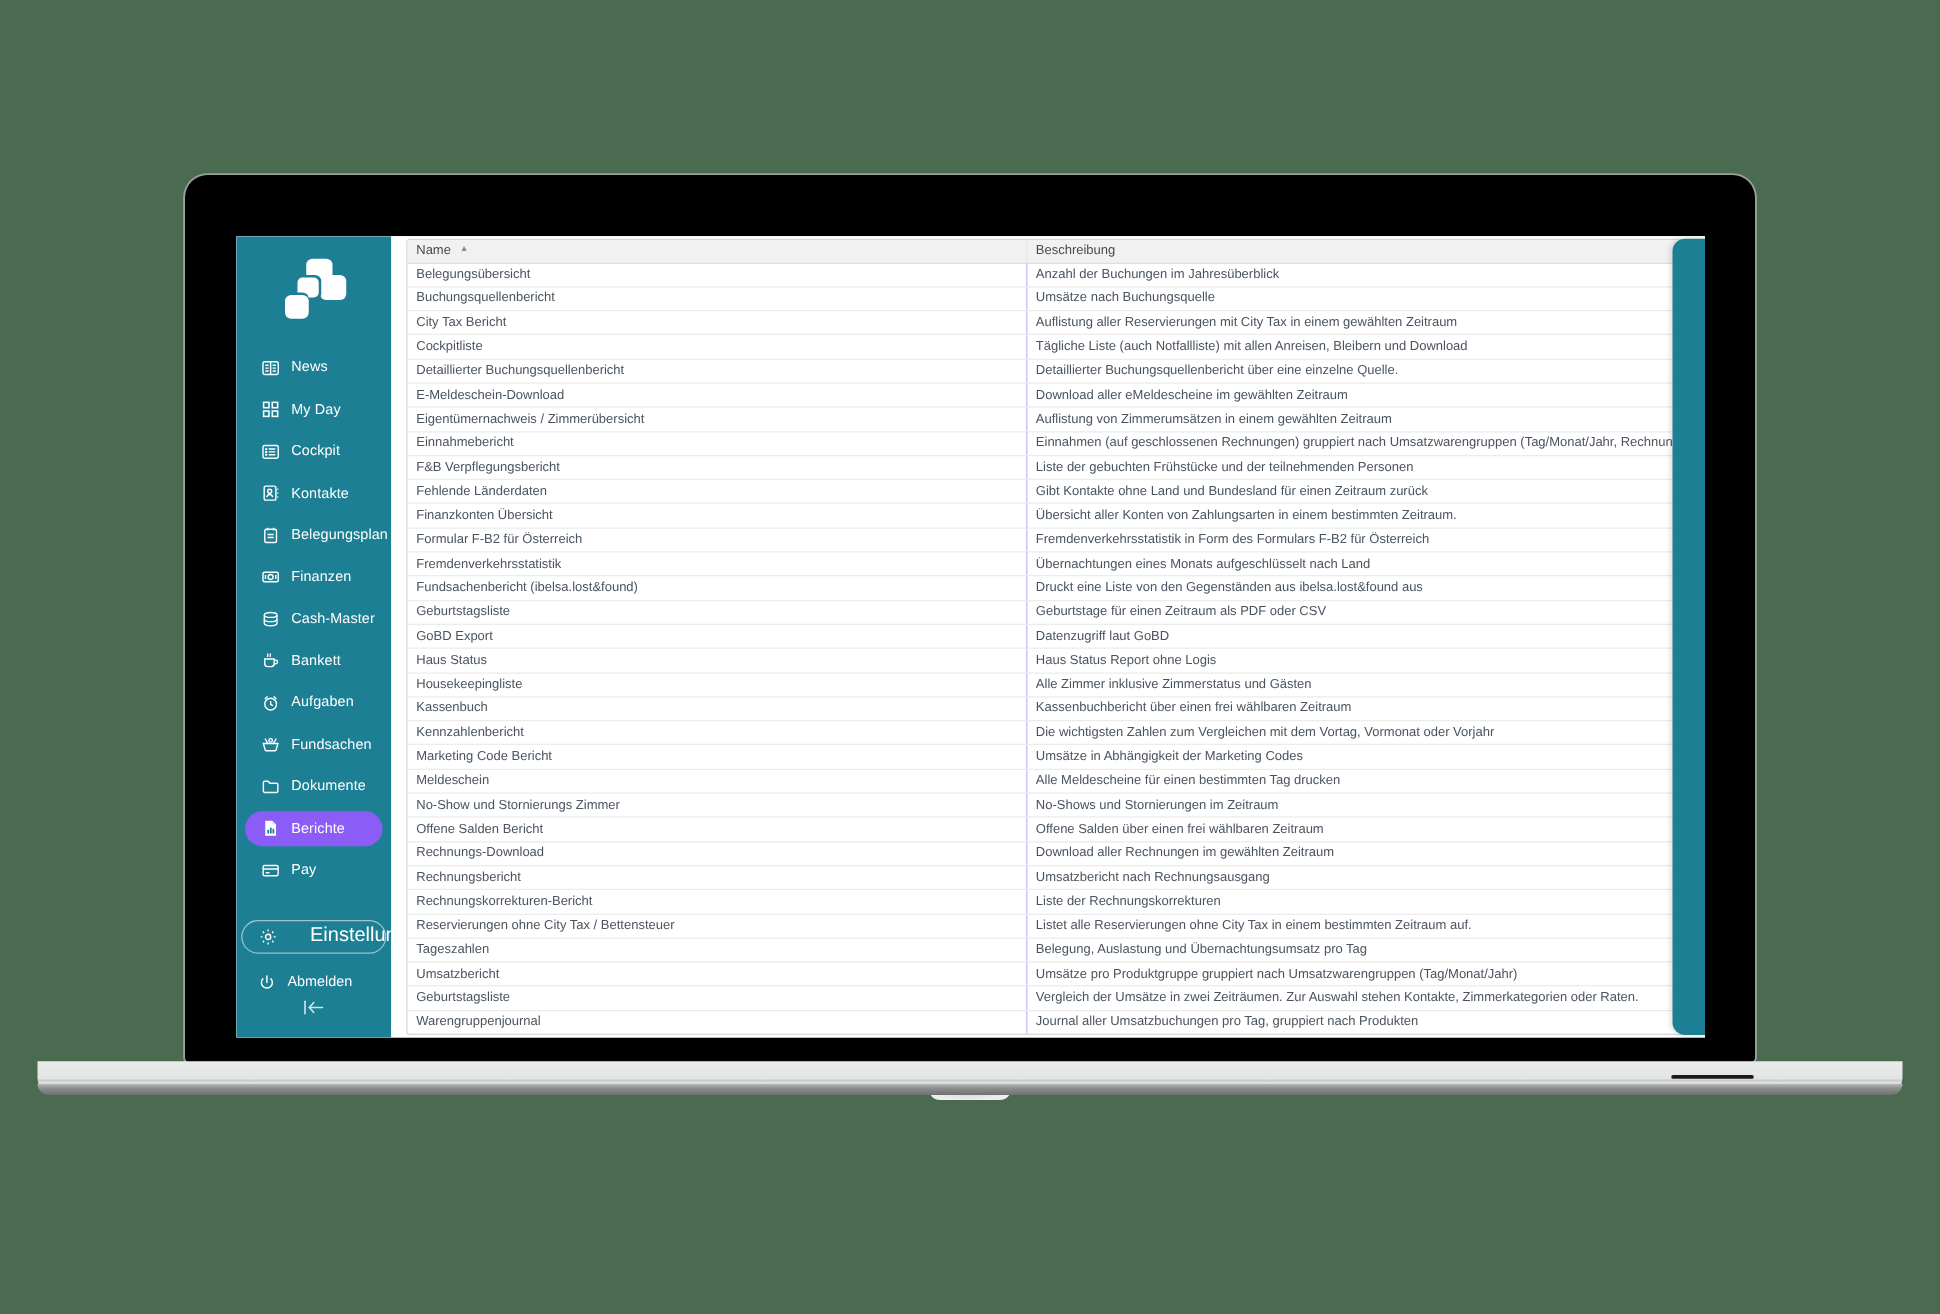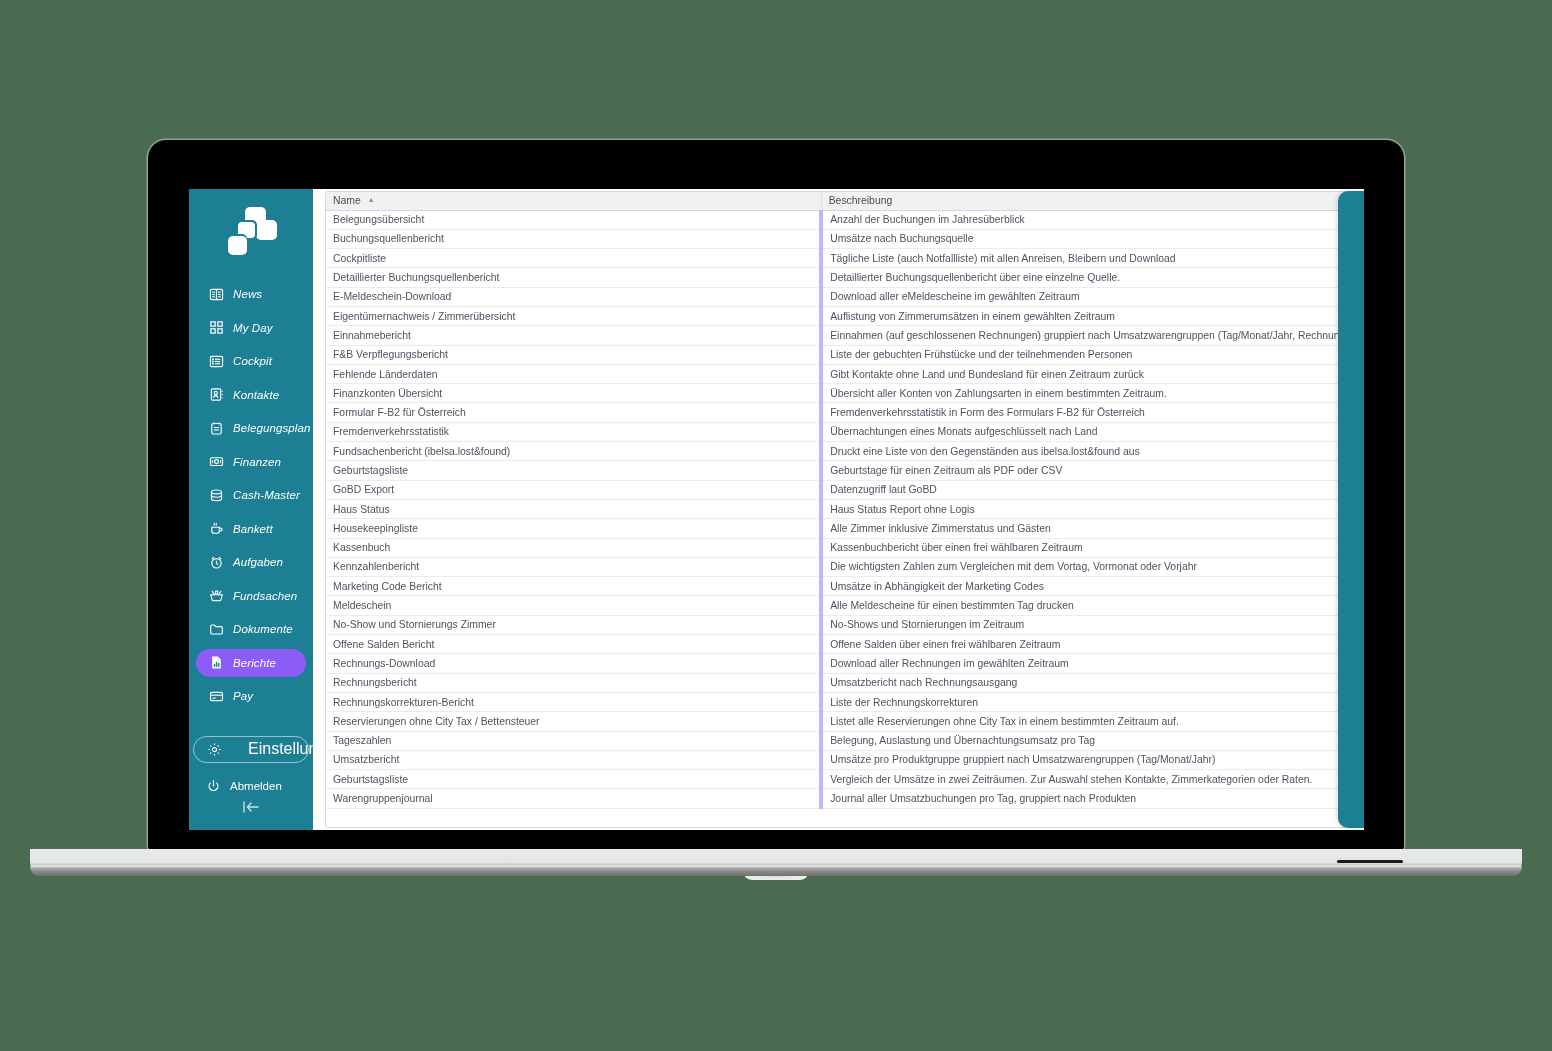"Belegungsübersicht" table.grid td.c-name { border-right: 4px solid #c4b5fd -> 1px solid #c4b5fd }
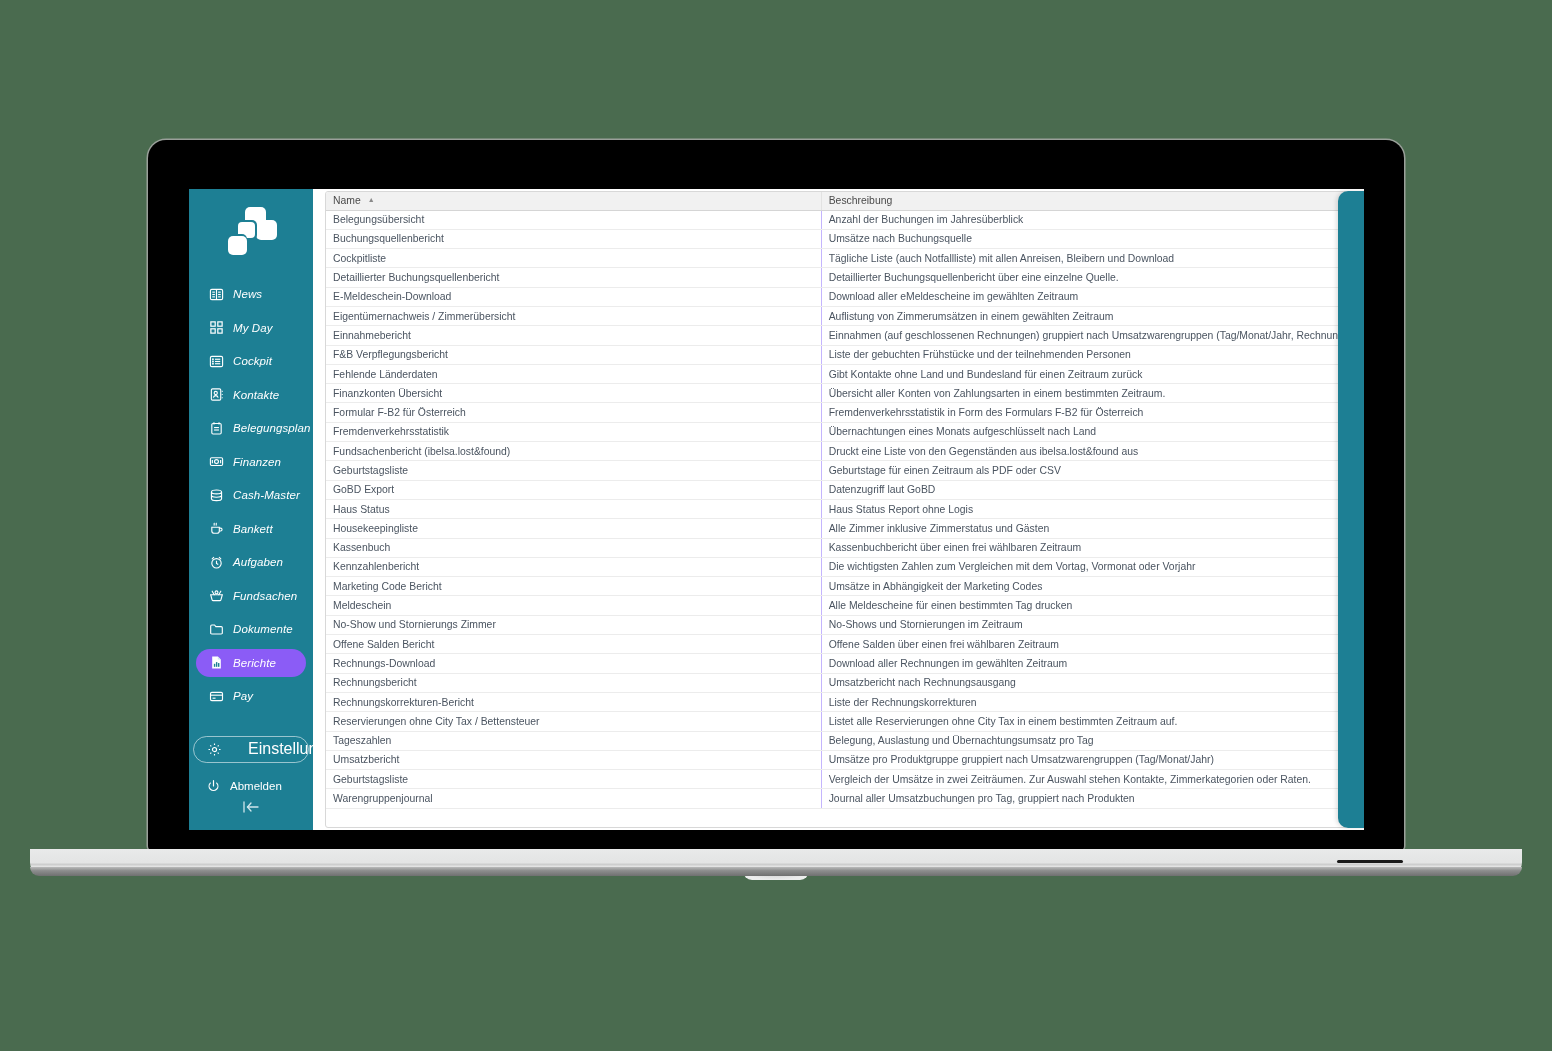"City Tax Bericht" tr { html: none -> <tr> <td>City Tax Bericht</td> <td>Auflistung aller Reservierungen mit City Tax in einem gewählten Zeitraum</td> </tr> }
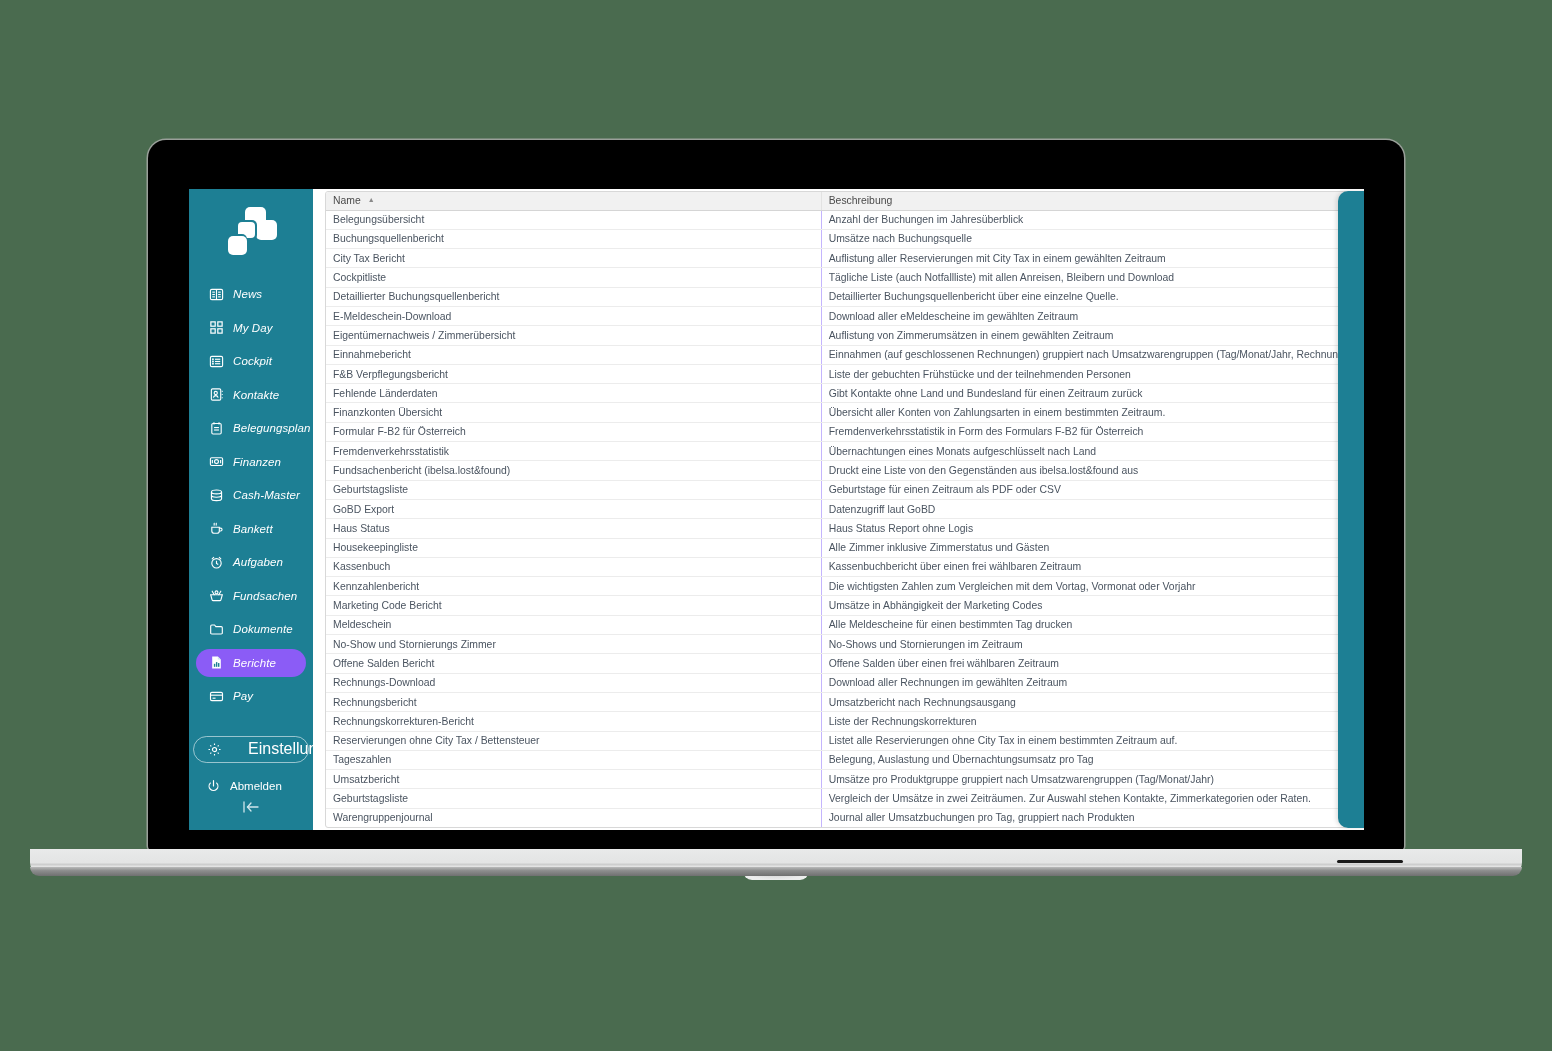"News" .nav { font-style: italic -> none }
